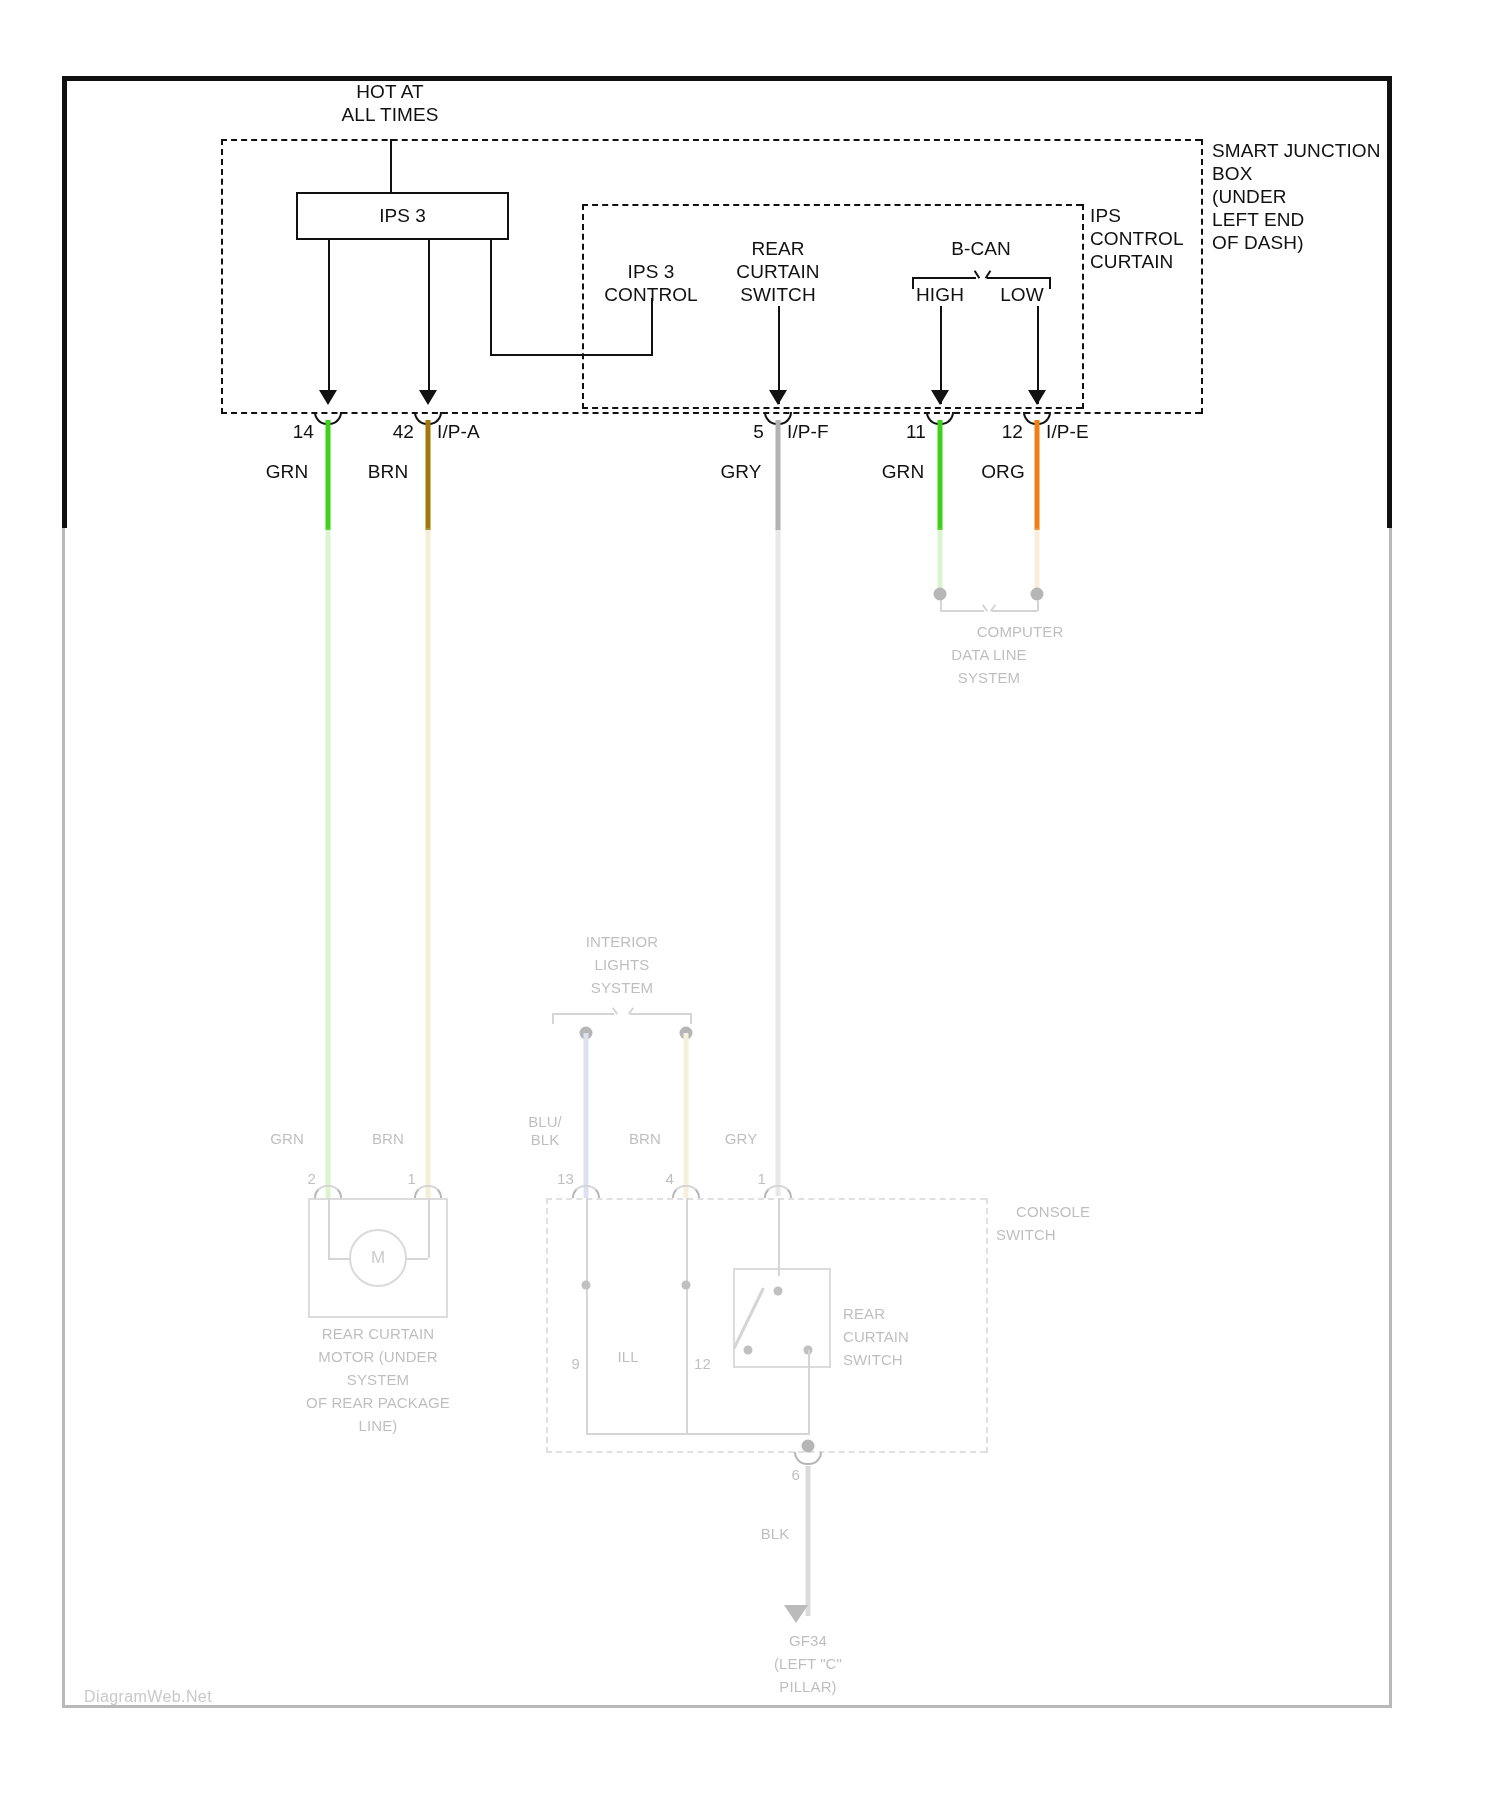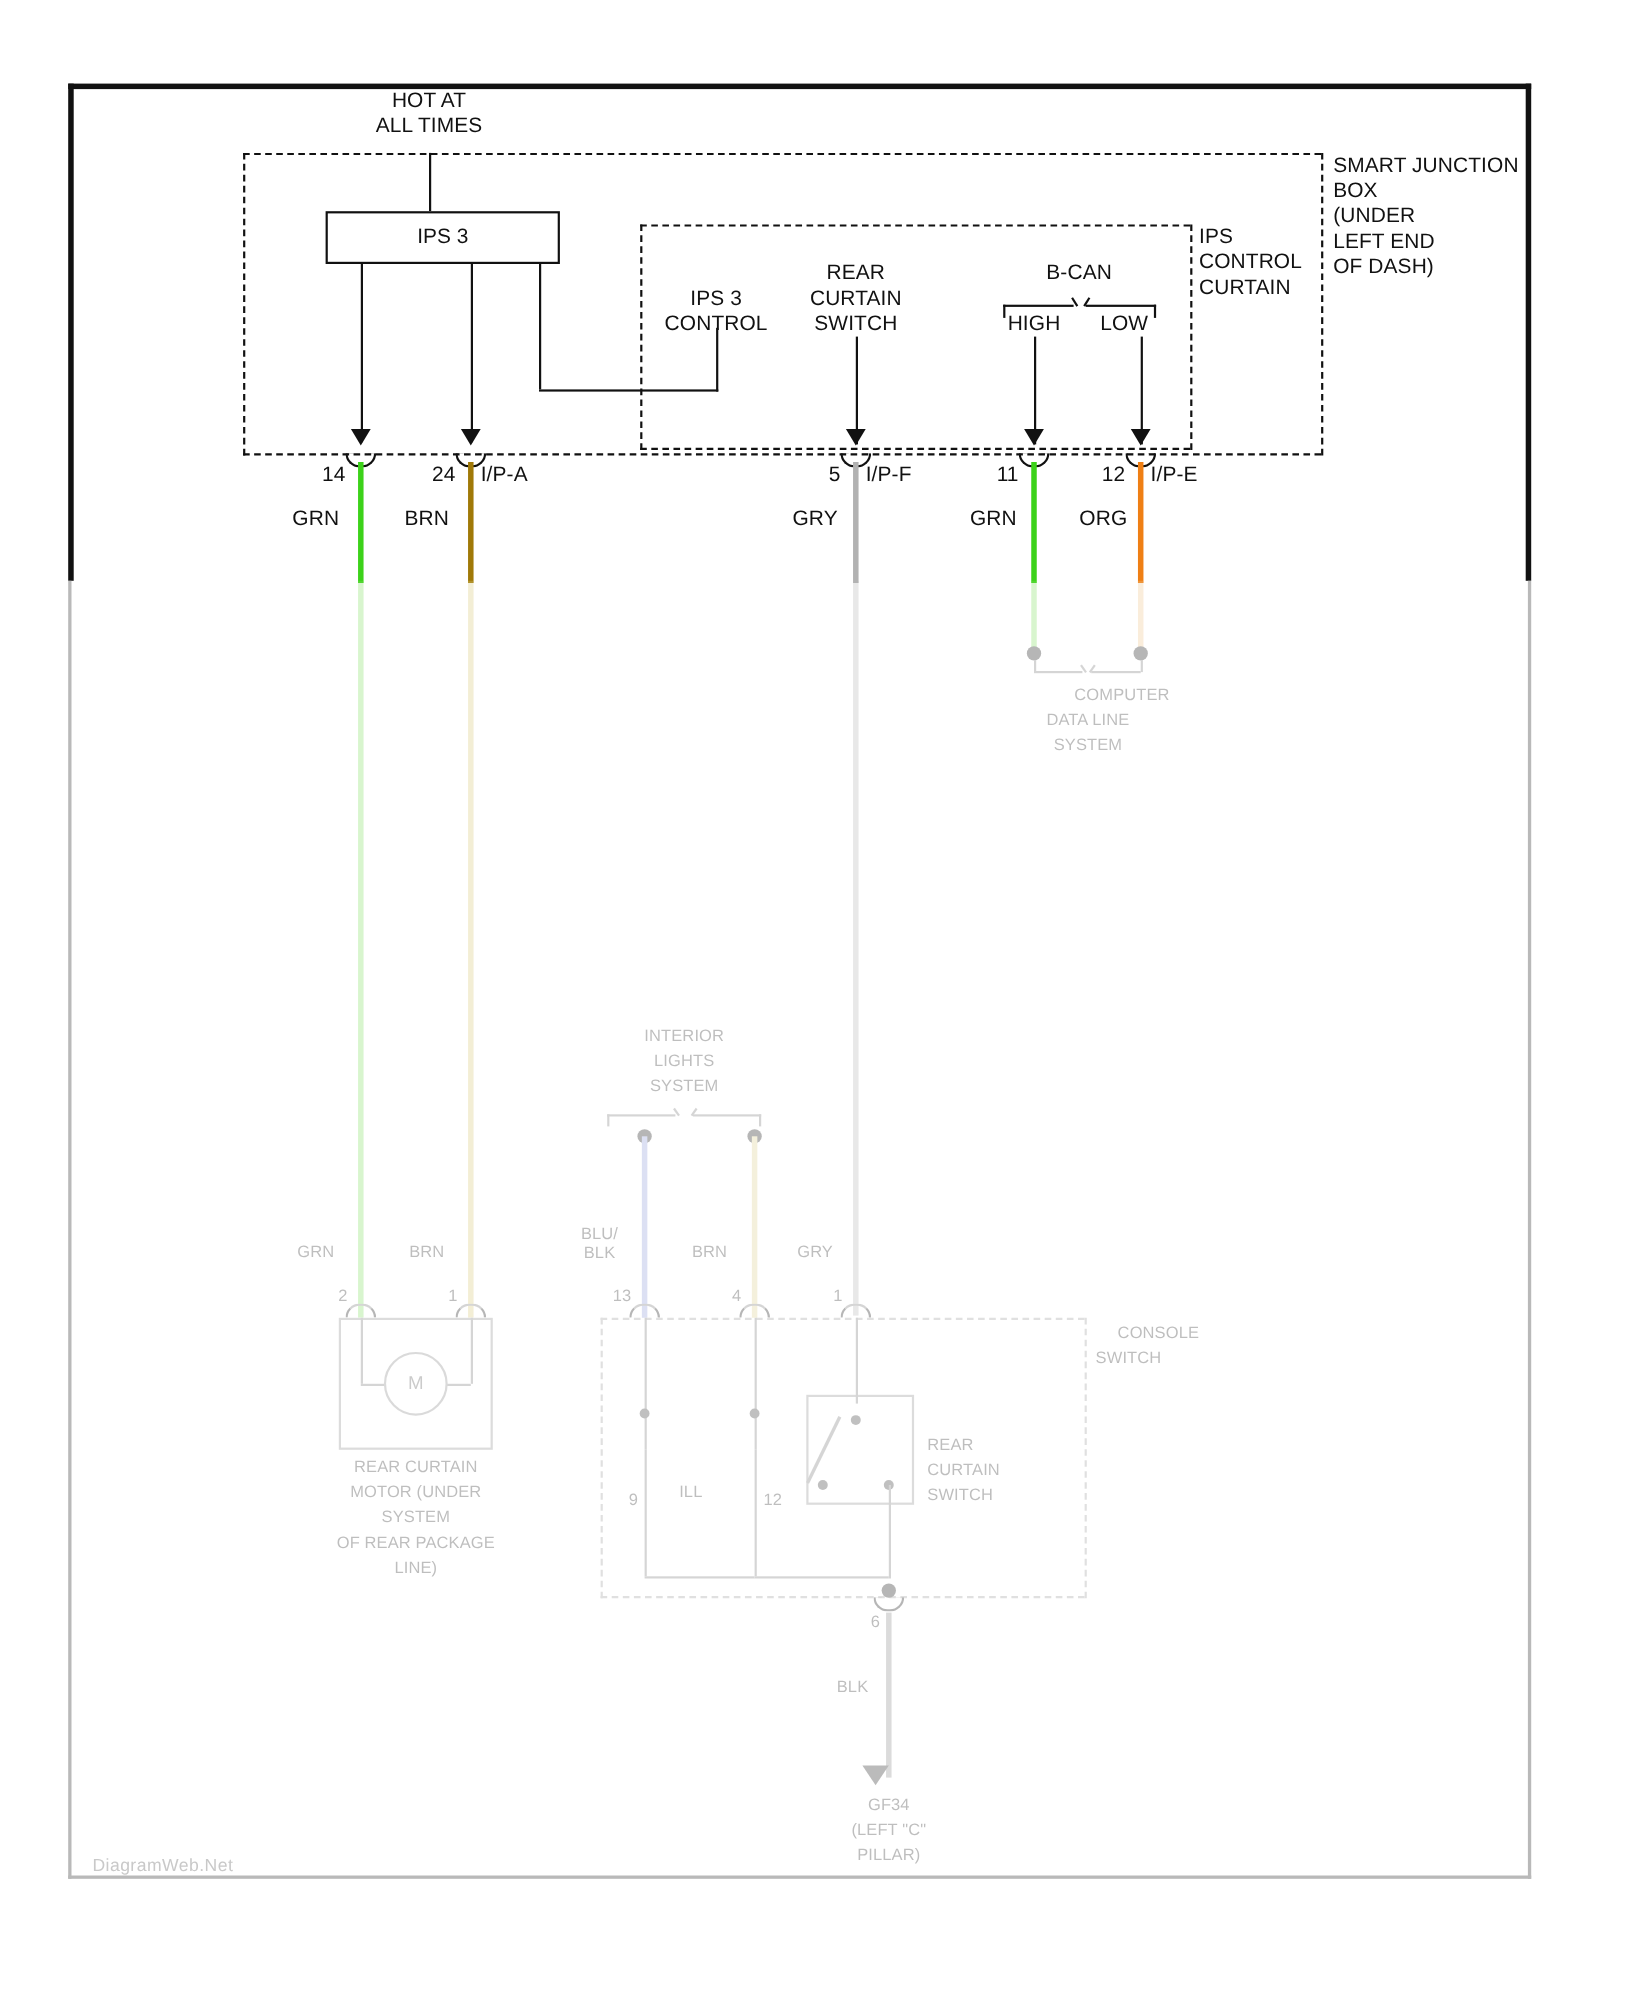"24" div.lbl { text: 24 -> 42 }
